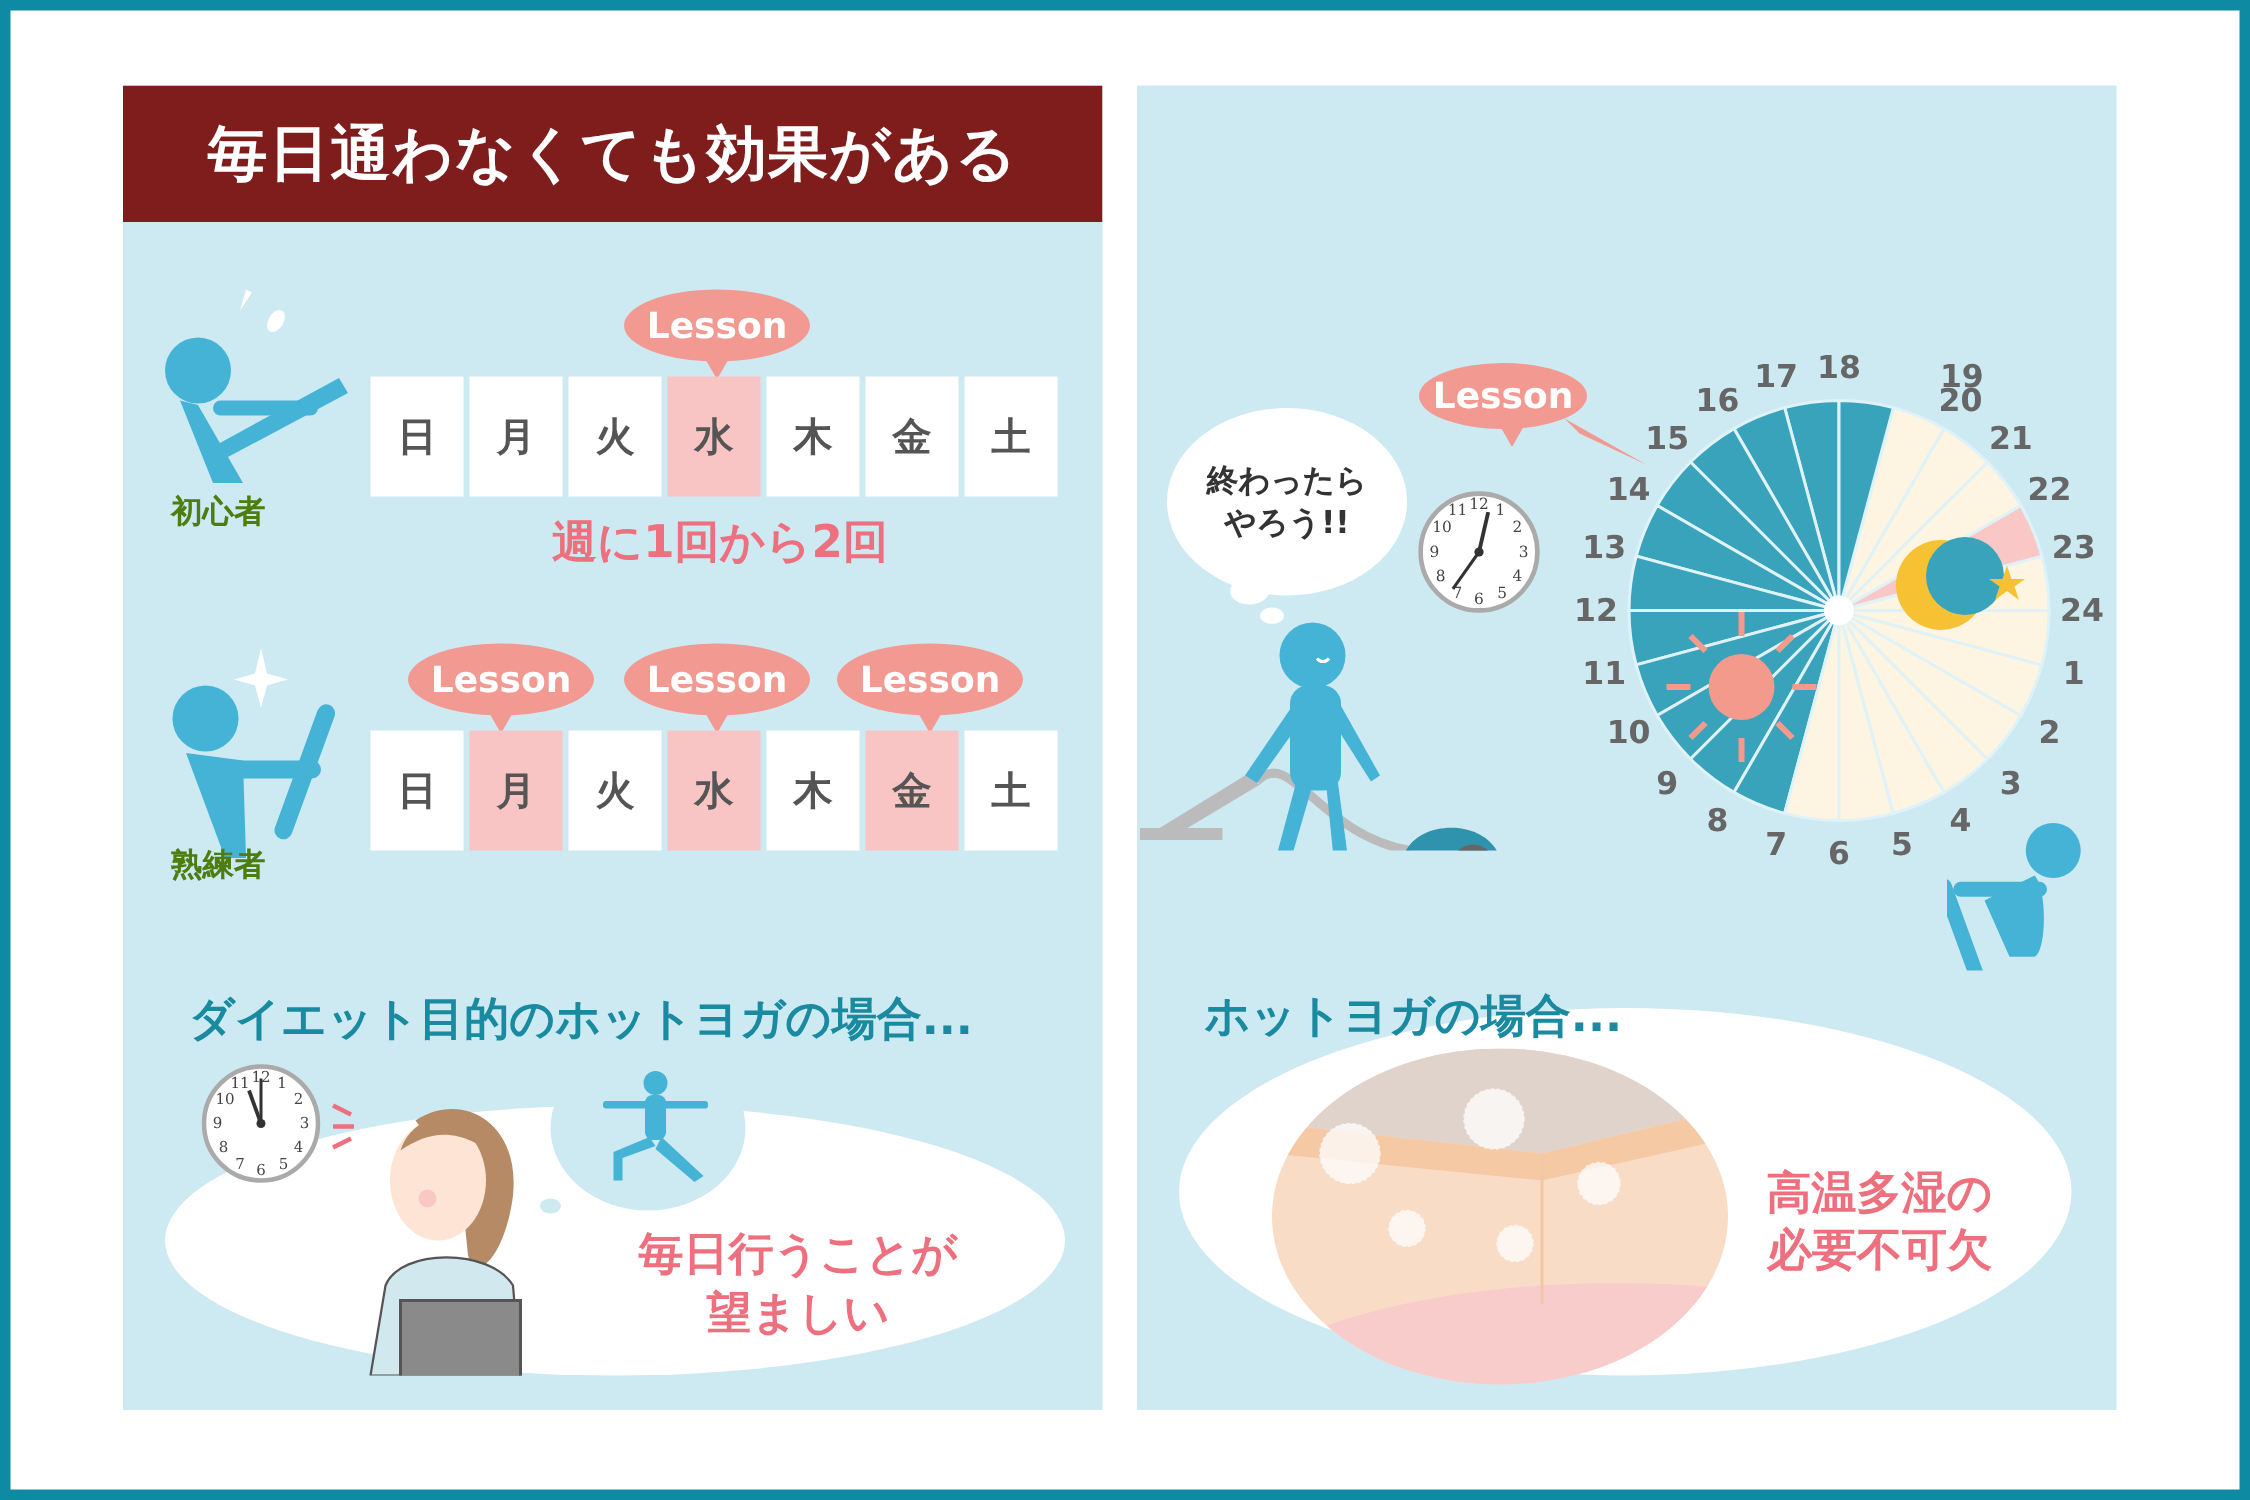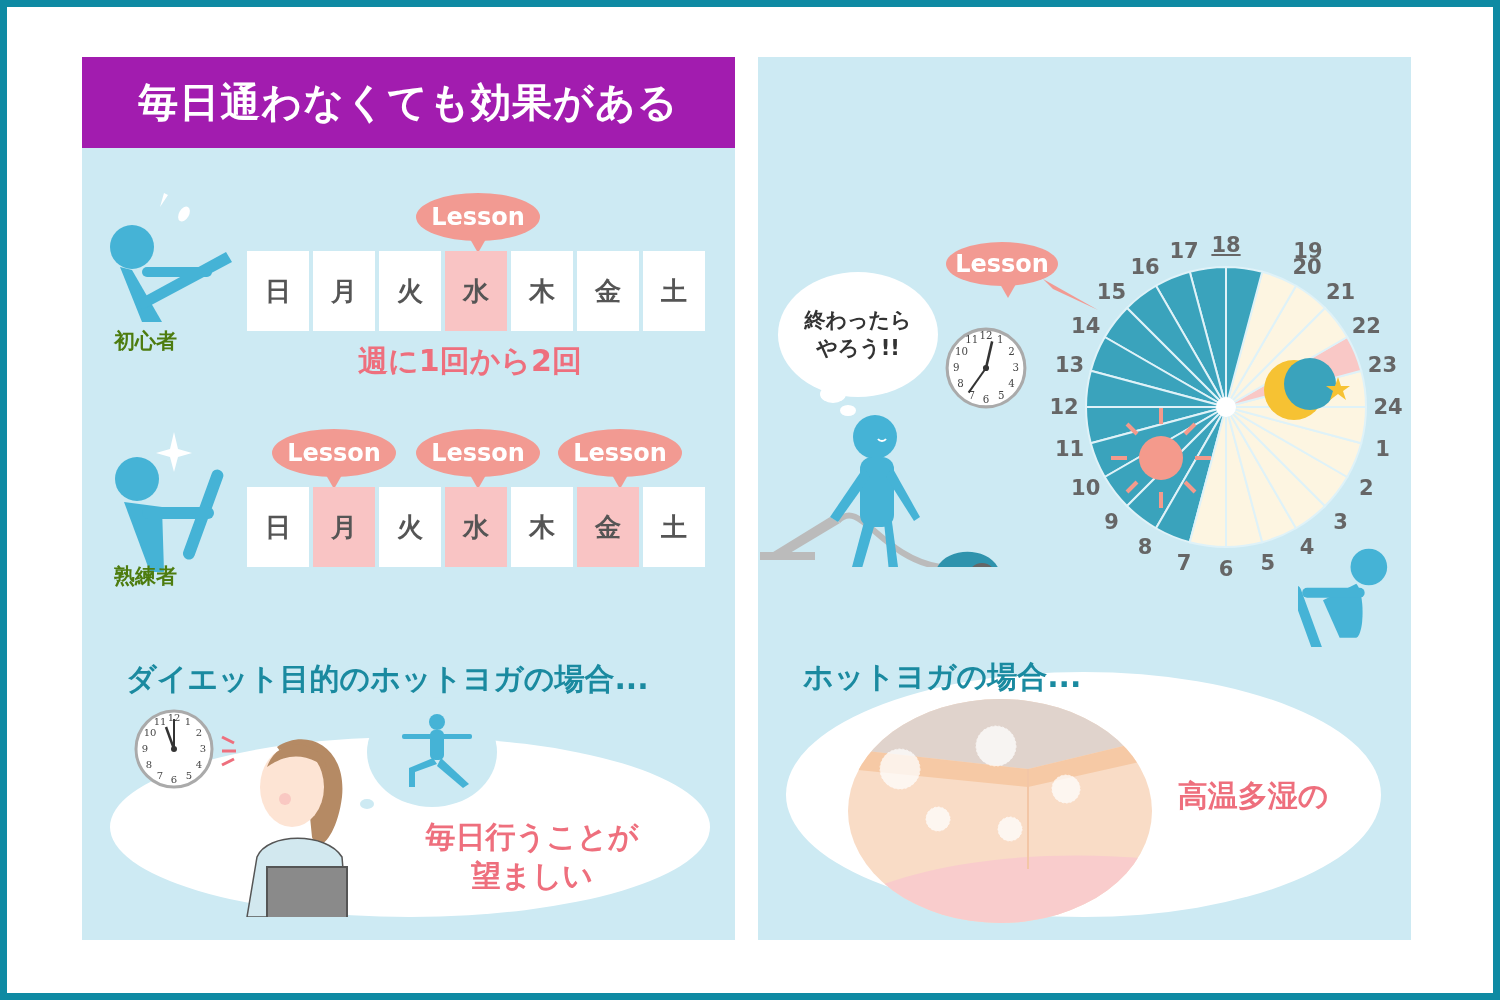"毎日通わなくても効果がある" .panel-header { background: #a21caf -> #7f1d1d }
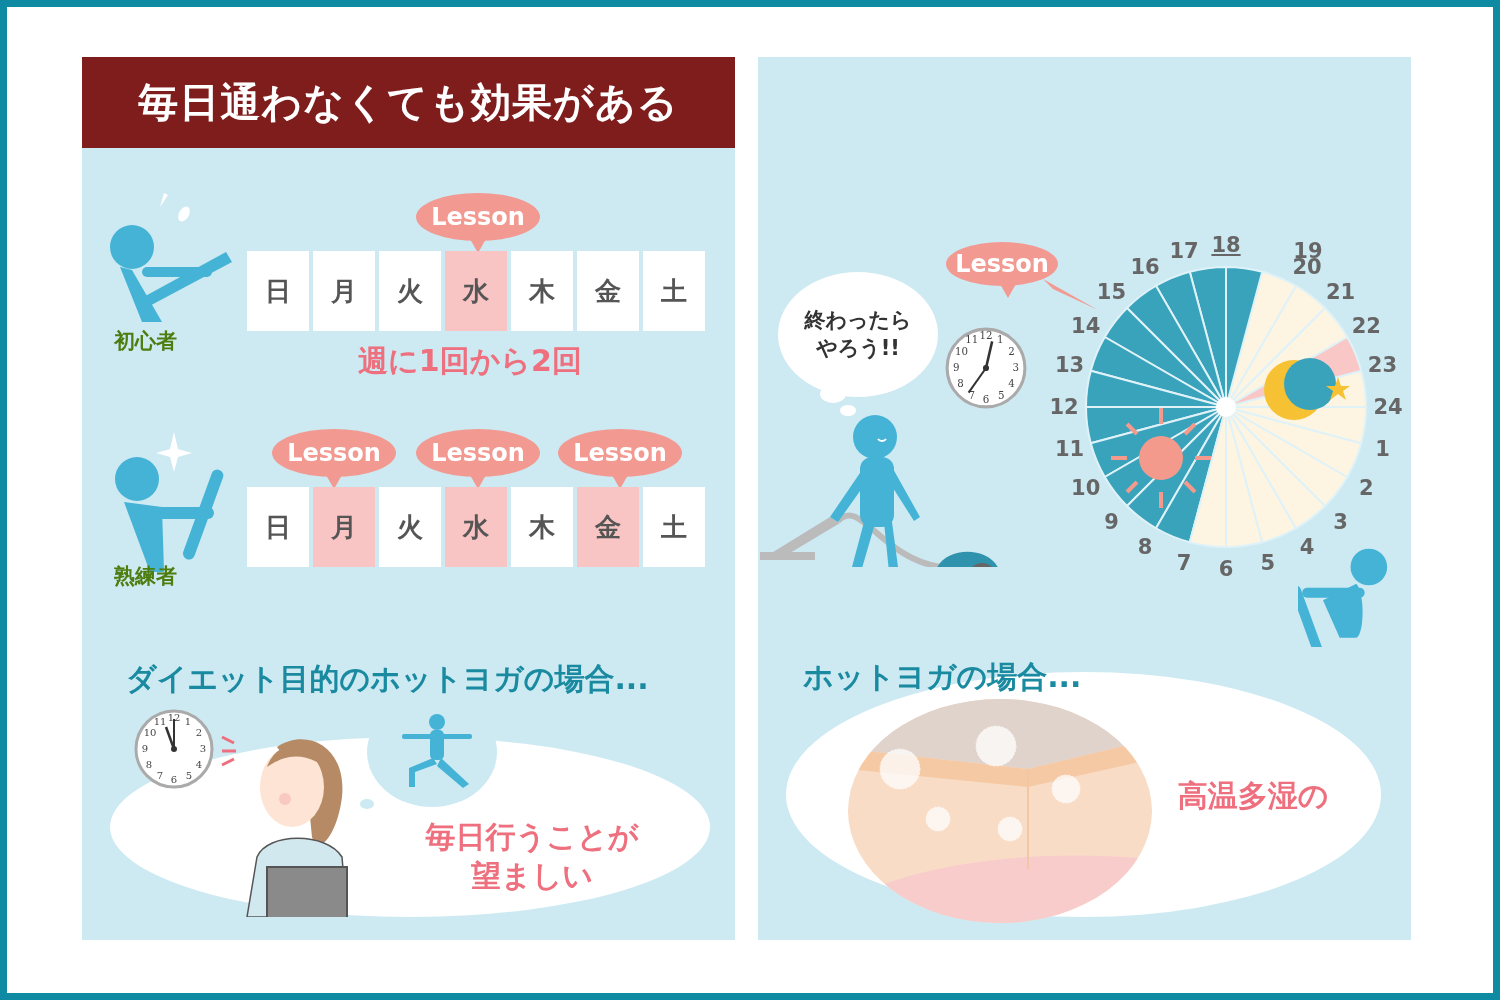"18" div.hourlabel { text-decoration: underline -> none }
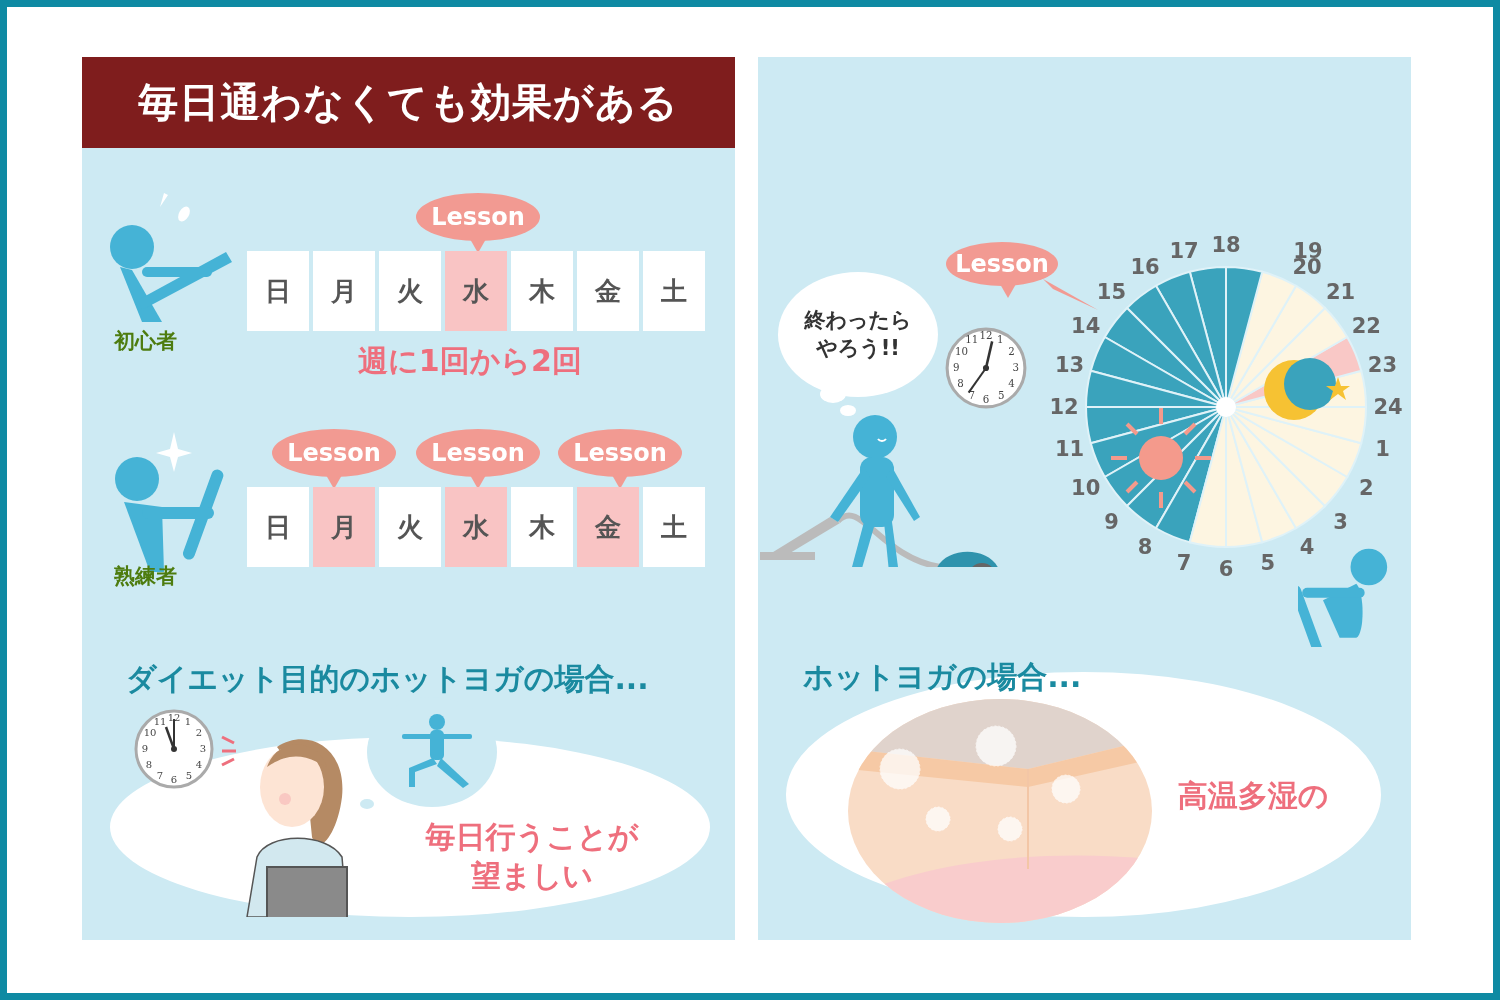"週に1回から2回" div.freq { left: 159px -> 169px }
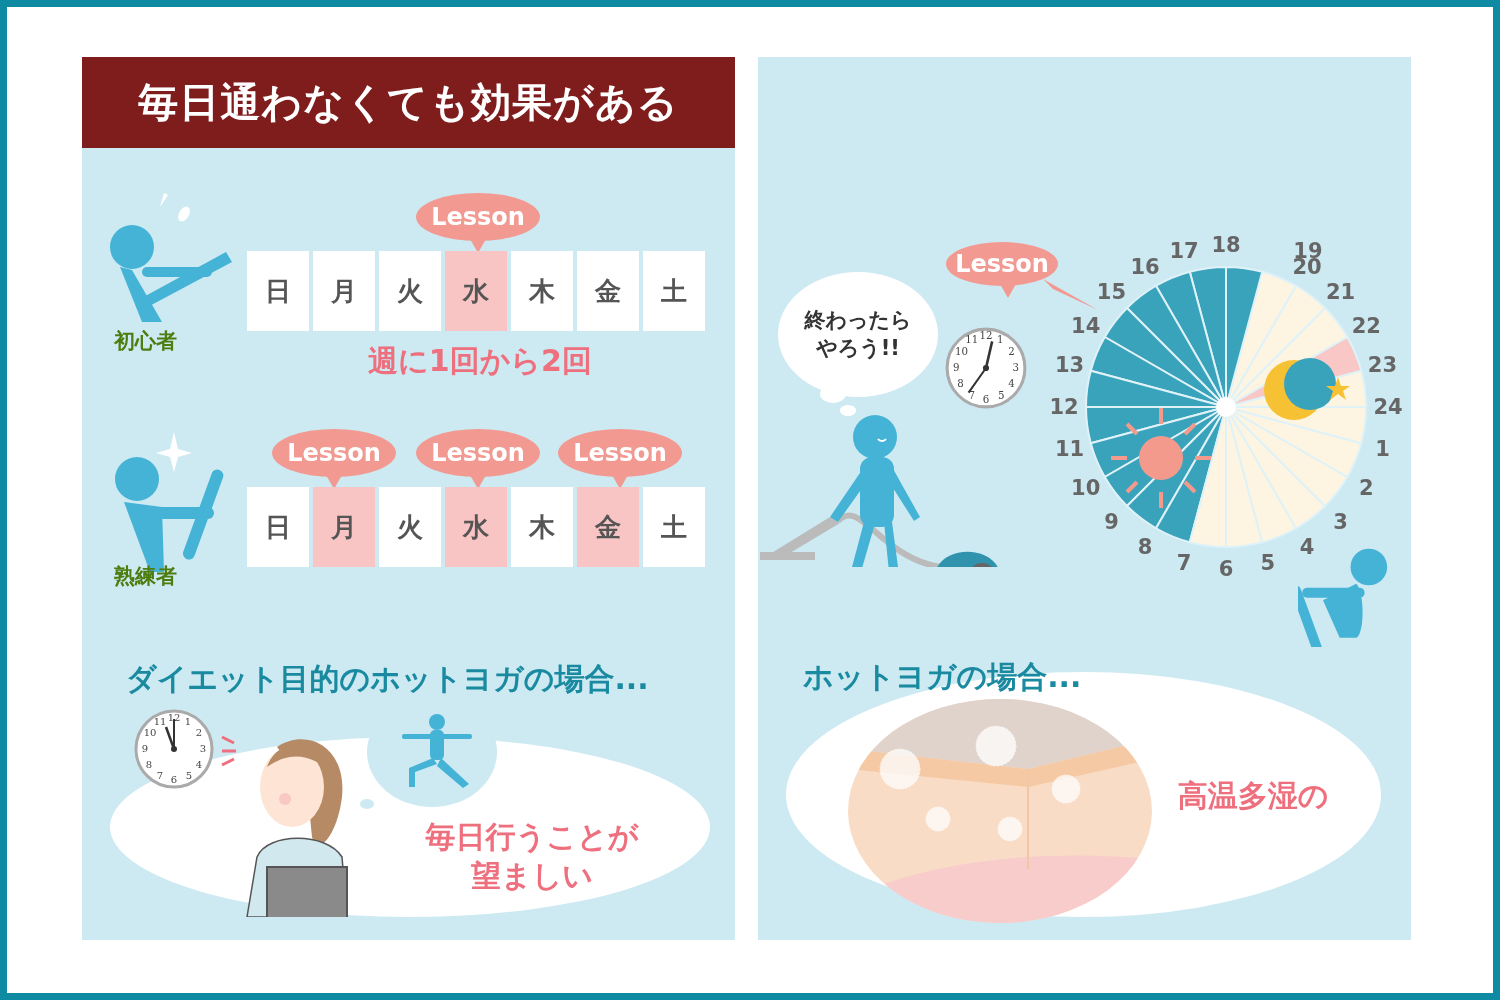"必要不可欠" div { html: none -> <div>必要不可欠</div> }
